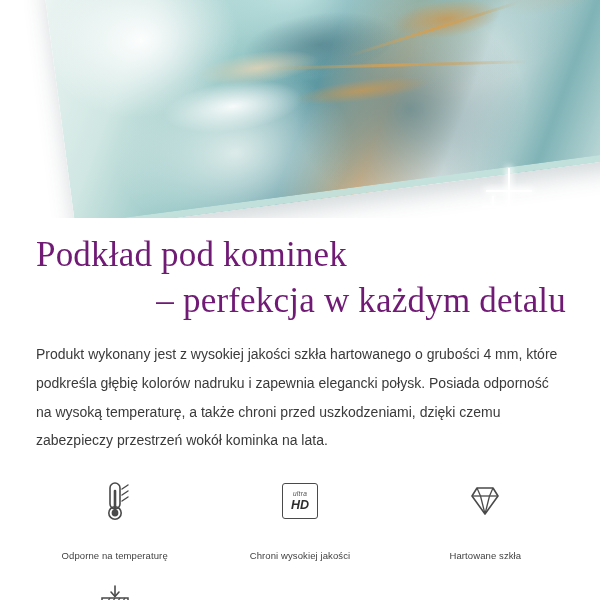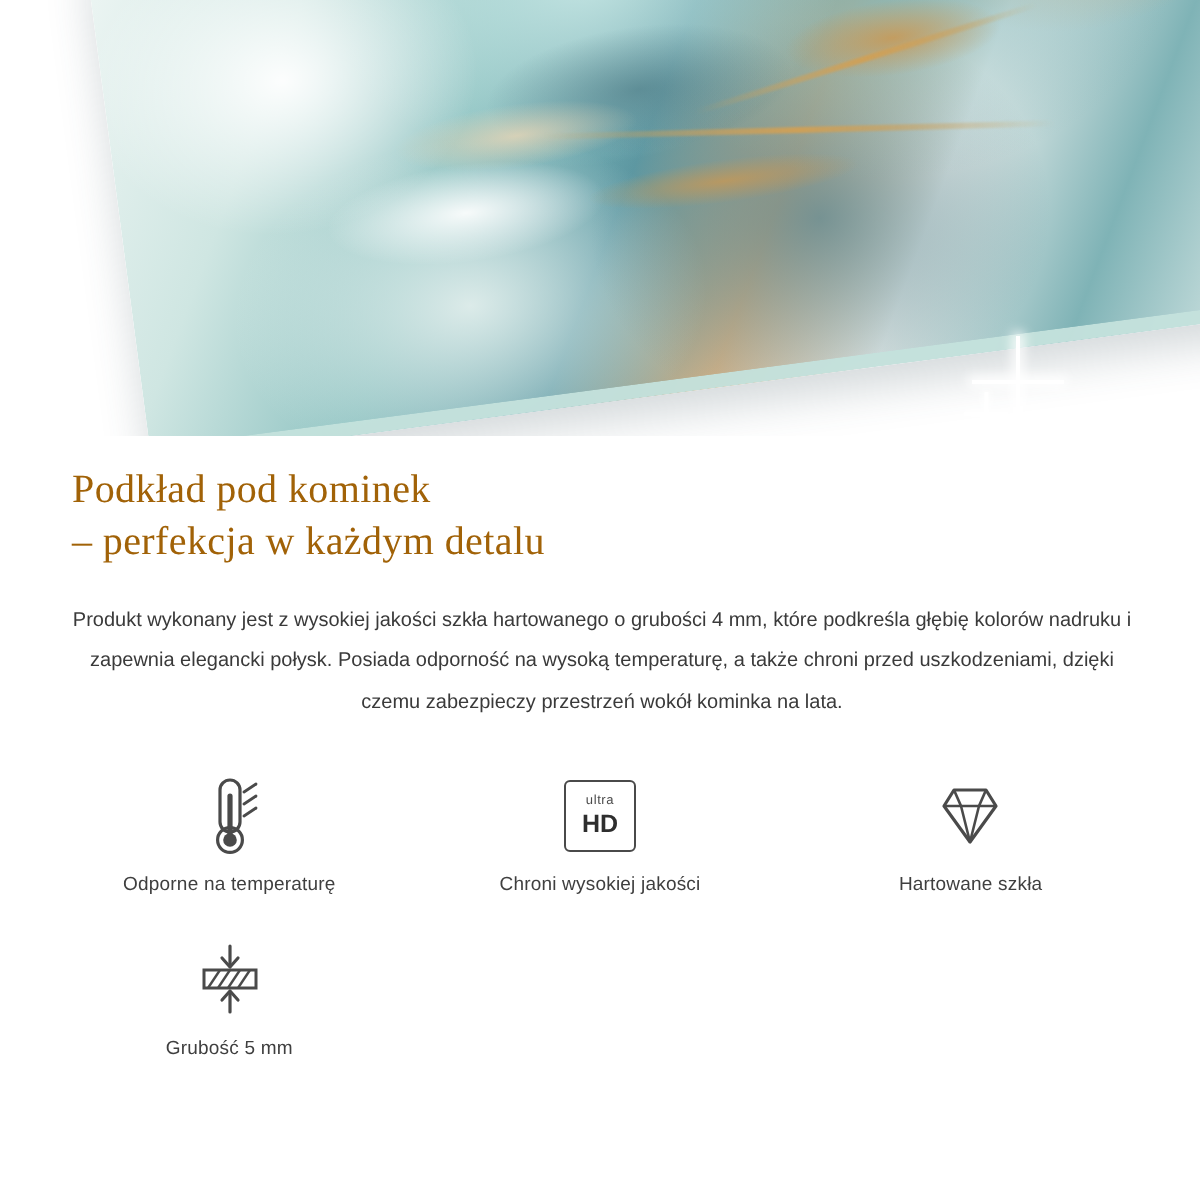"Podkład pod kominek" .headline { color: #a16207 -> #701a75; font-size: 20px -> 35px }
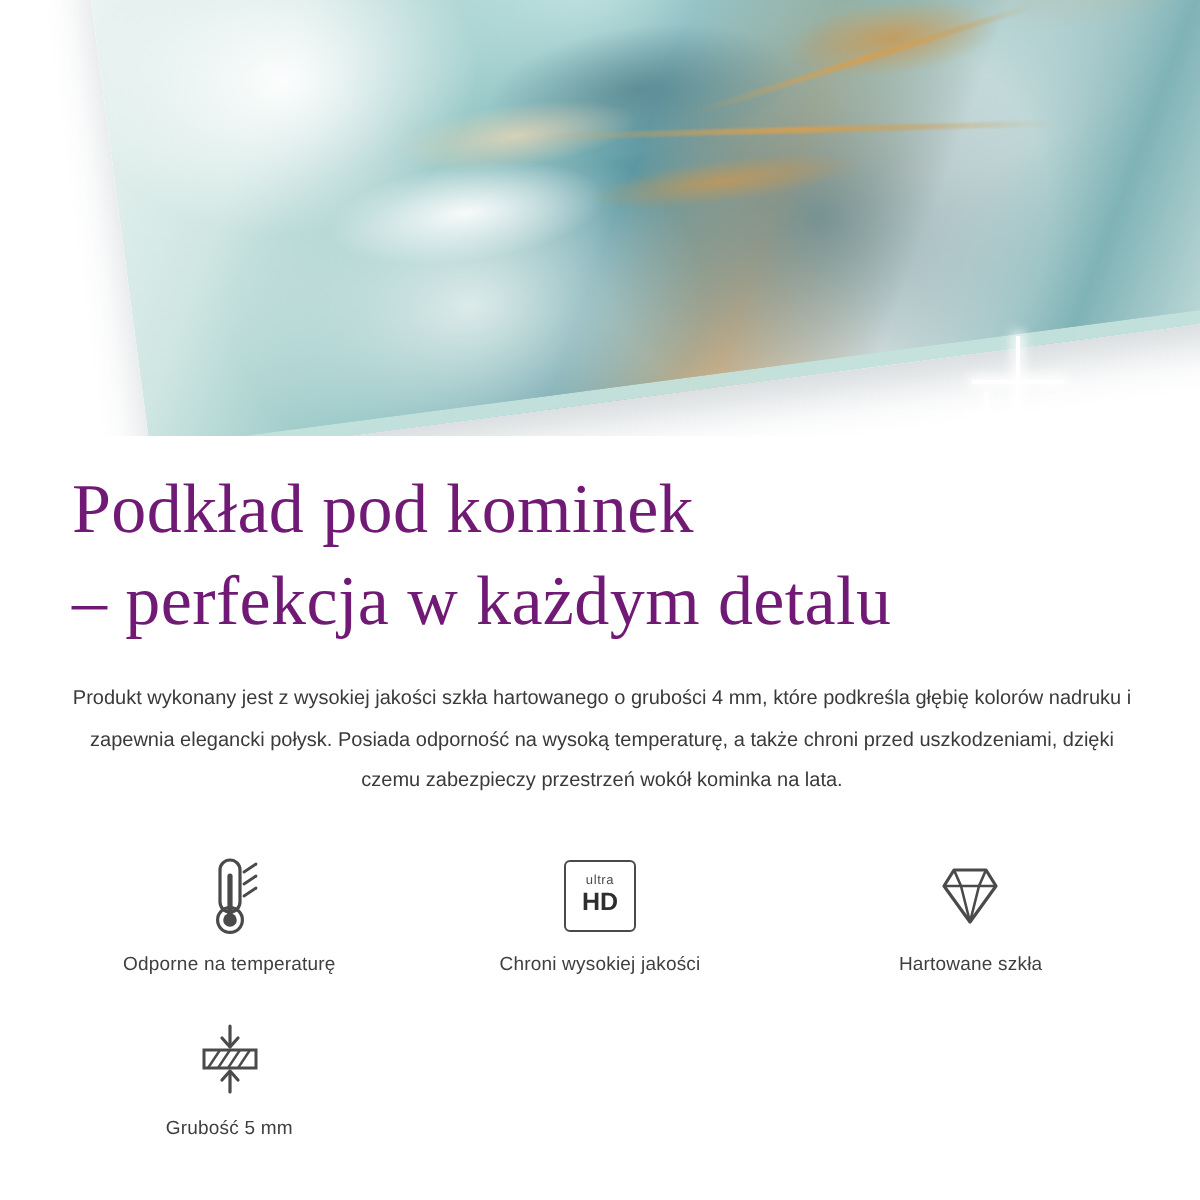"– perfekcja w każdym detalu" .headline .l2 { text-align: none -> right }
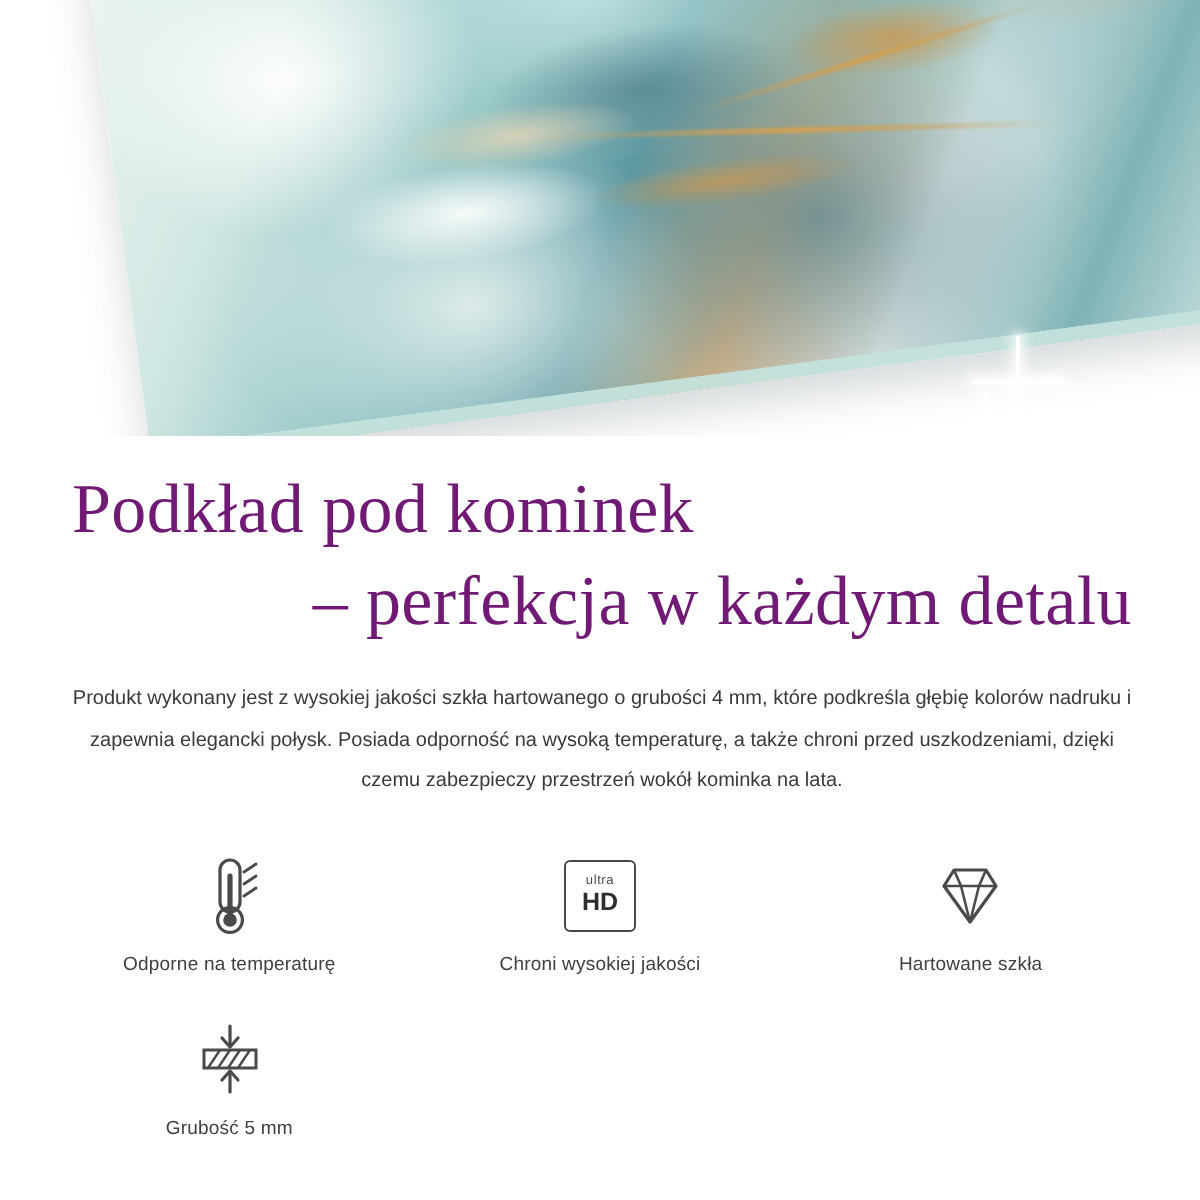"Produkt wykonany jest z wysokiej" .body-copy { font-size: 10px -> 14px; text-align: center -> none }
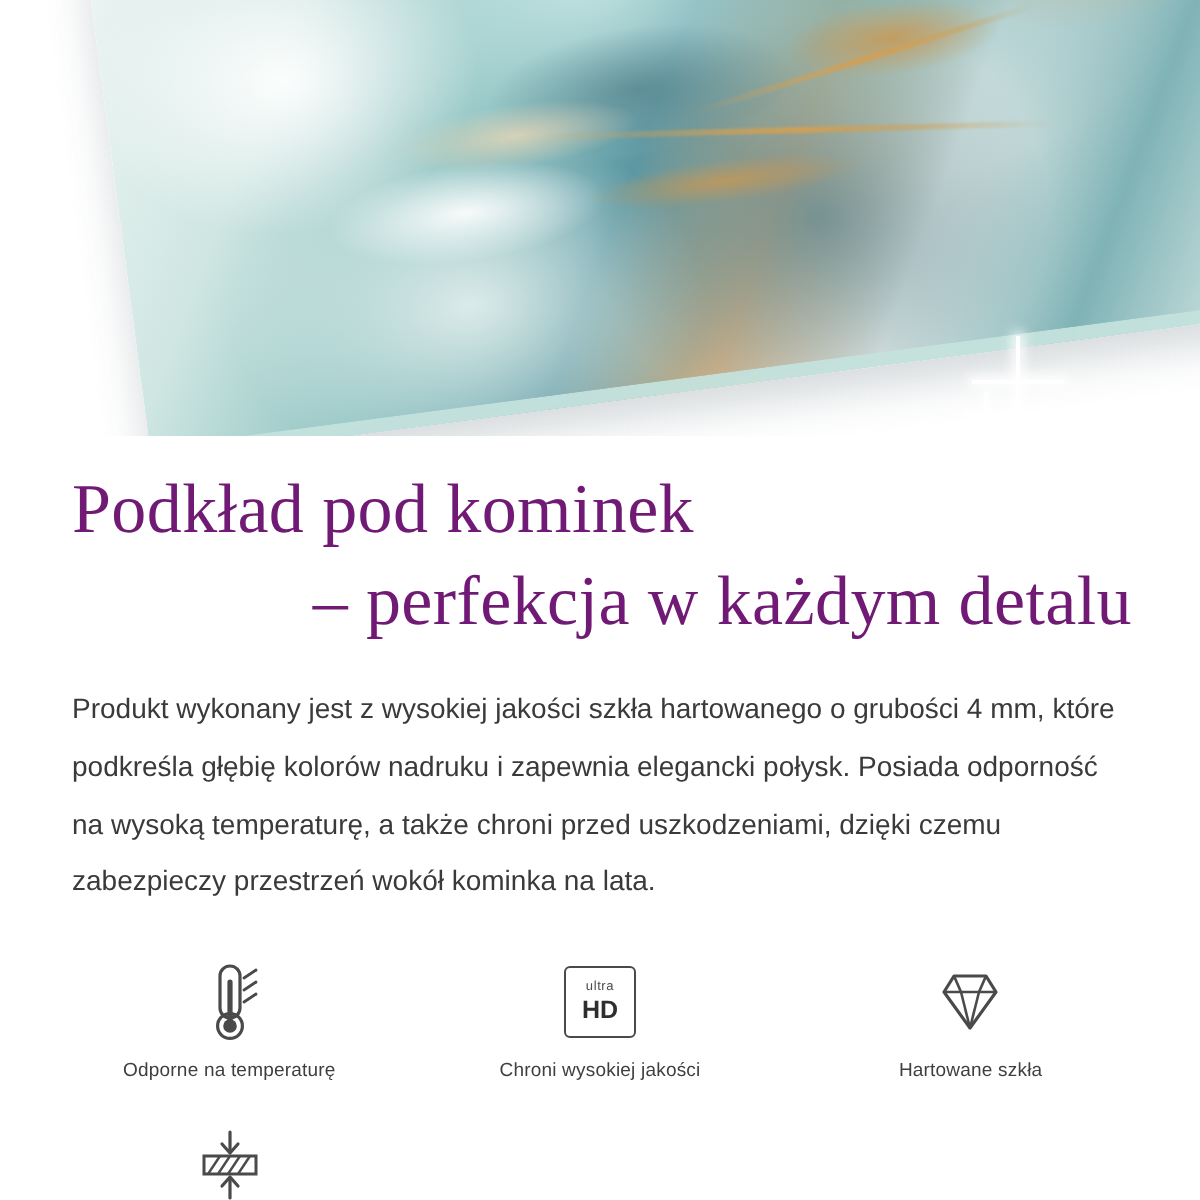"HD" .feature .ico { font-style: none -> italic }
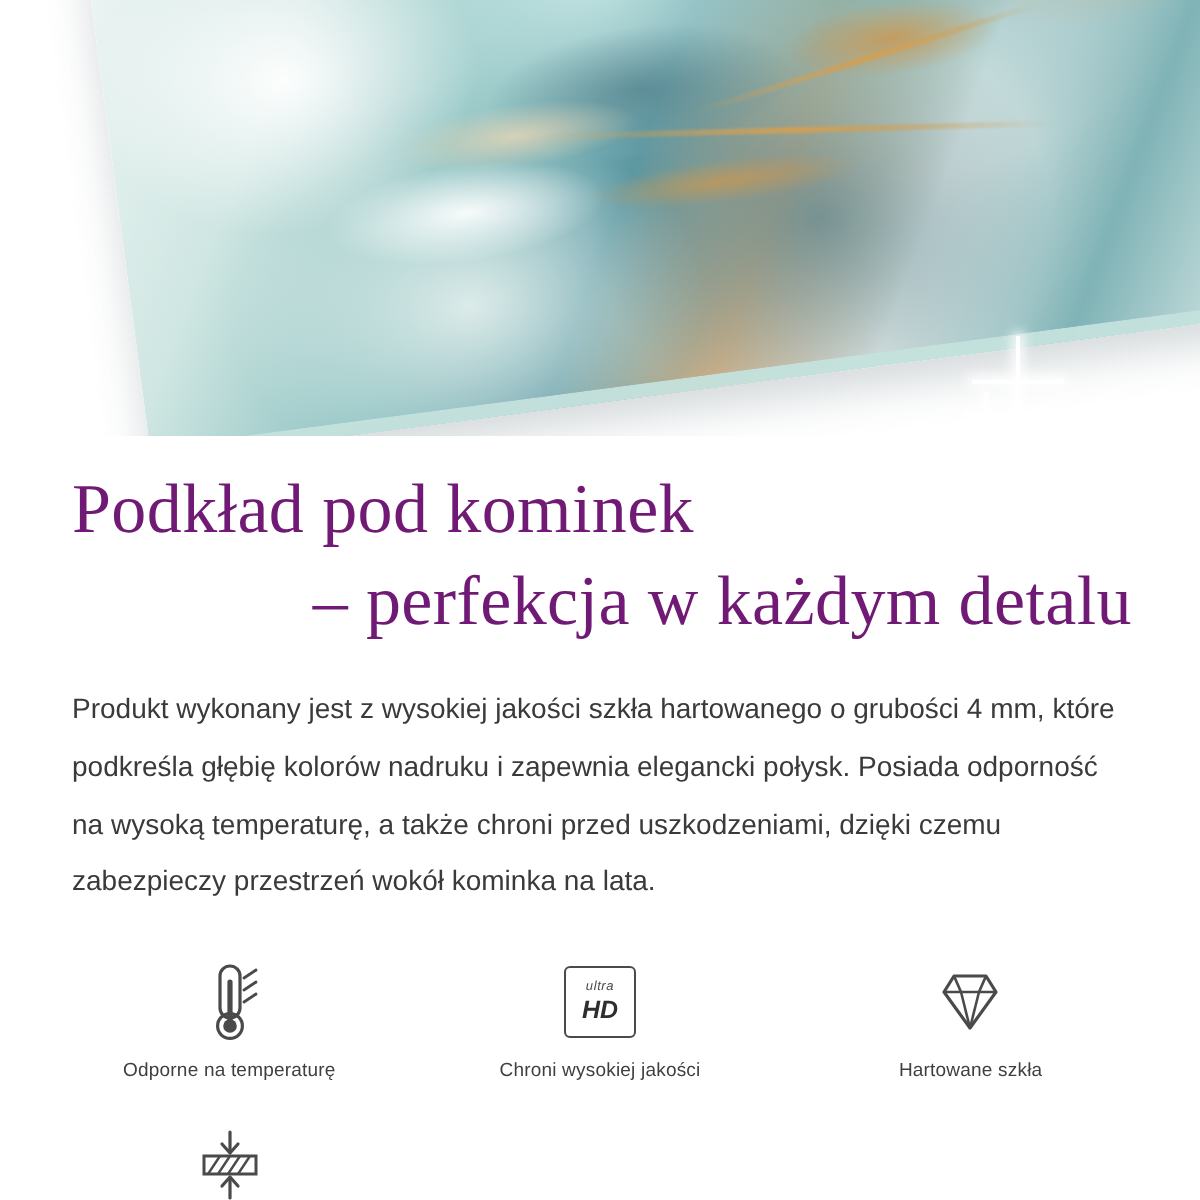"Odporne na temperaturę" .feature .cap { margin-top: 5px -> 25px }
